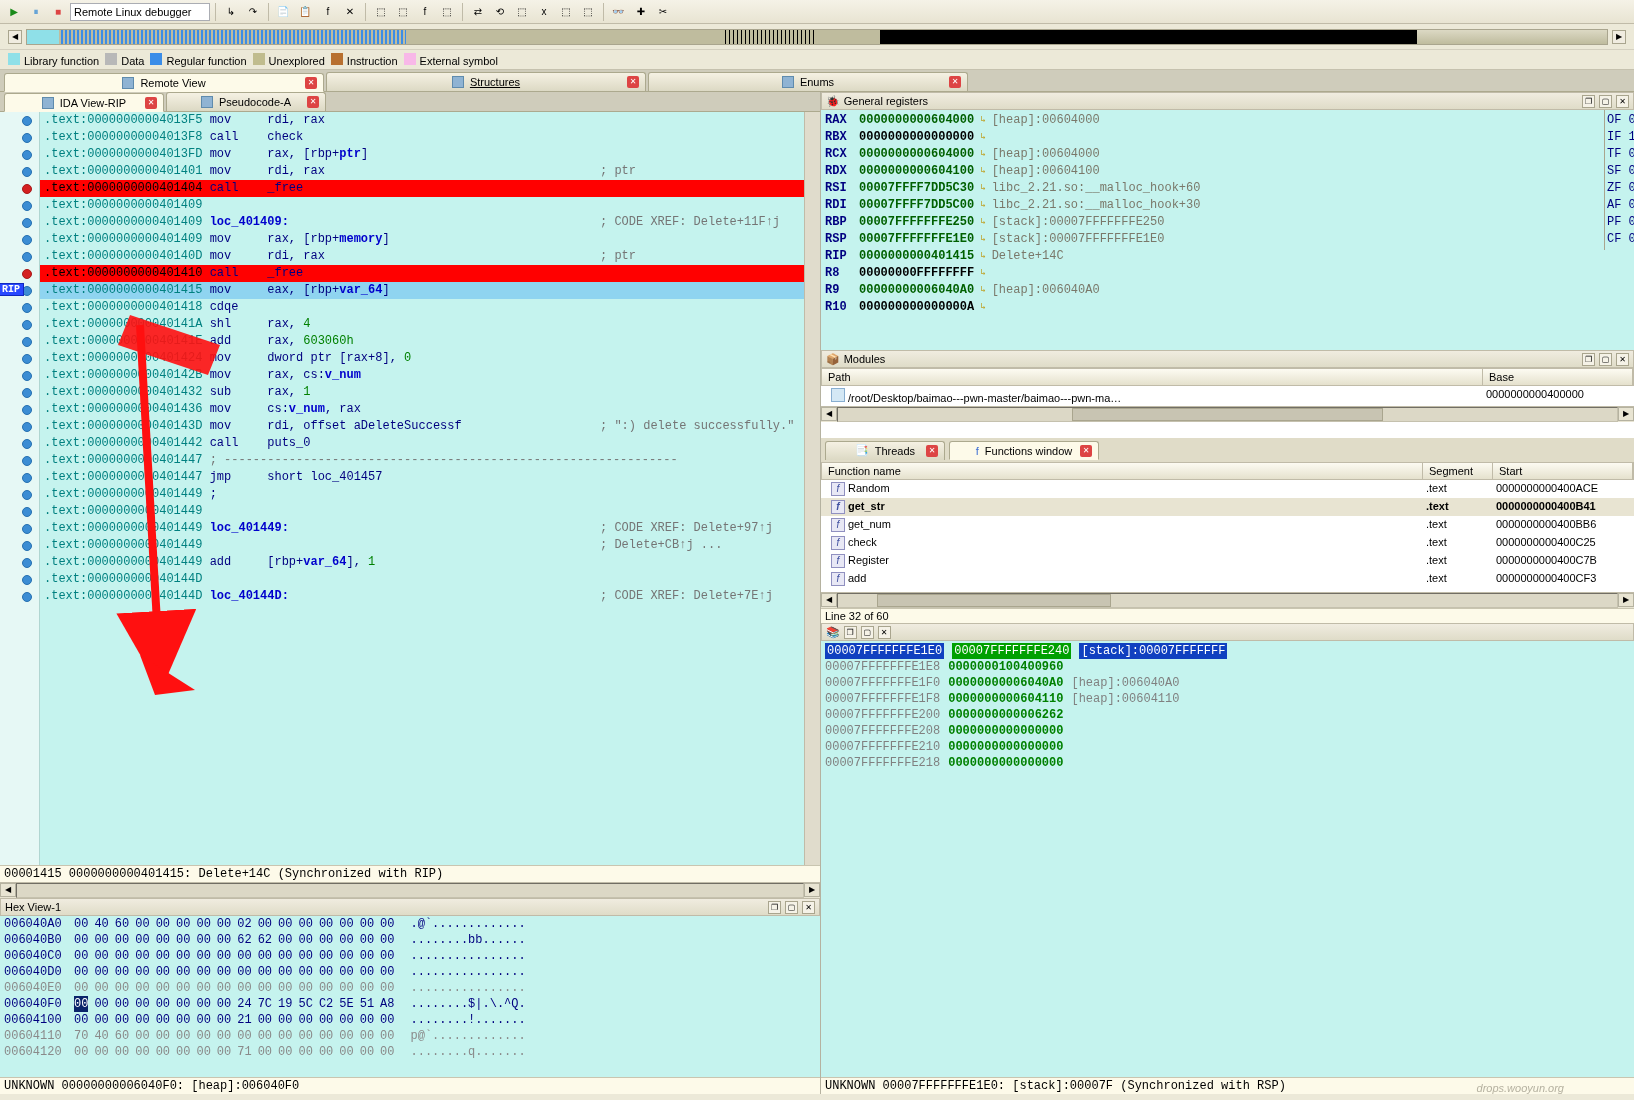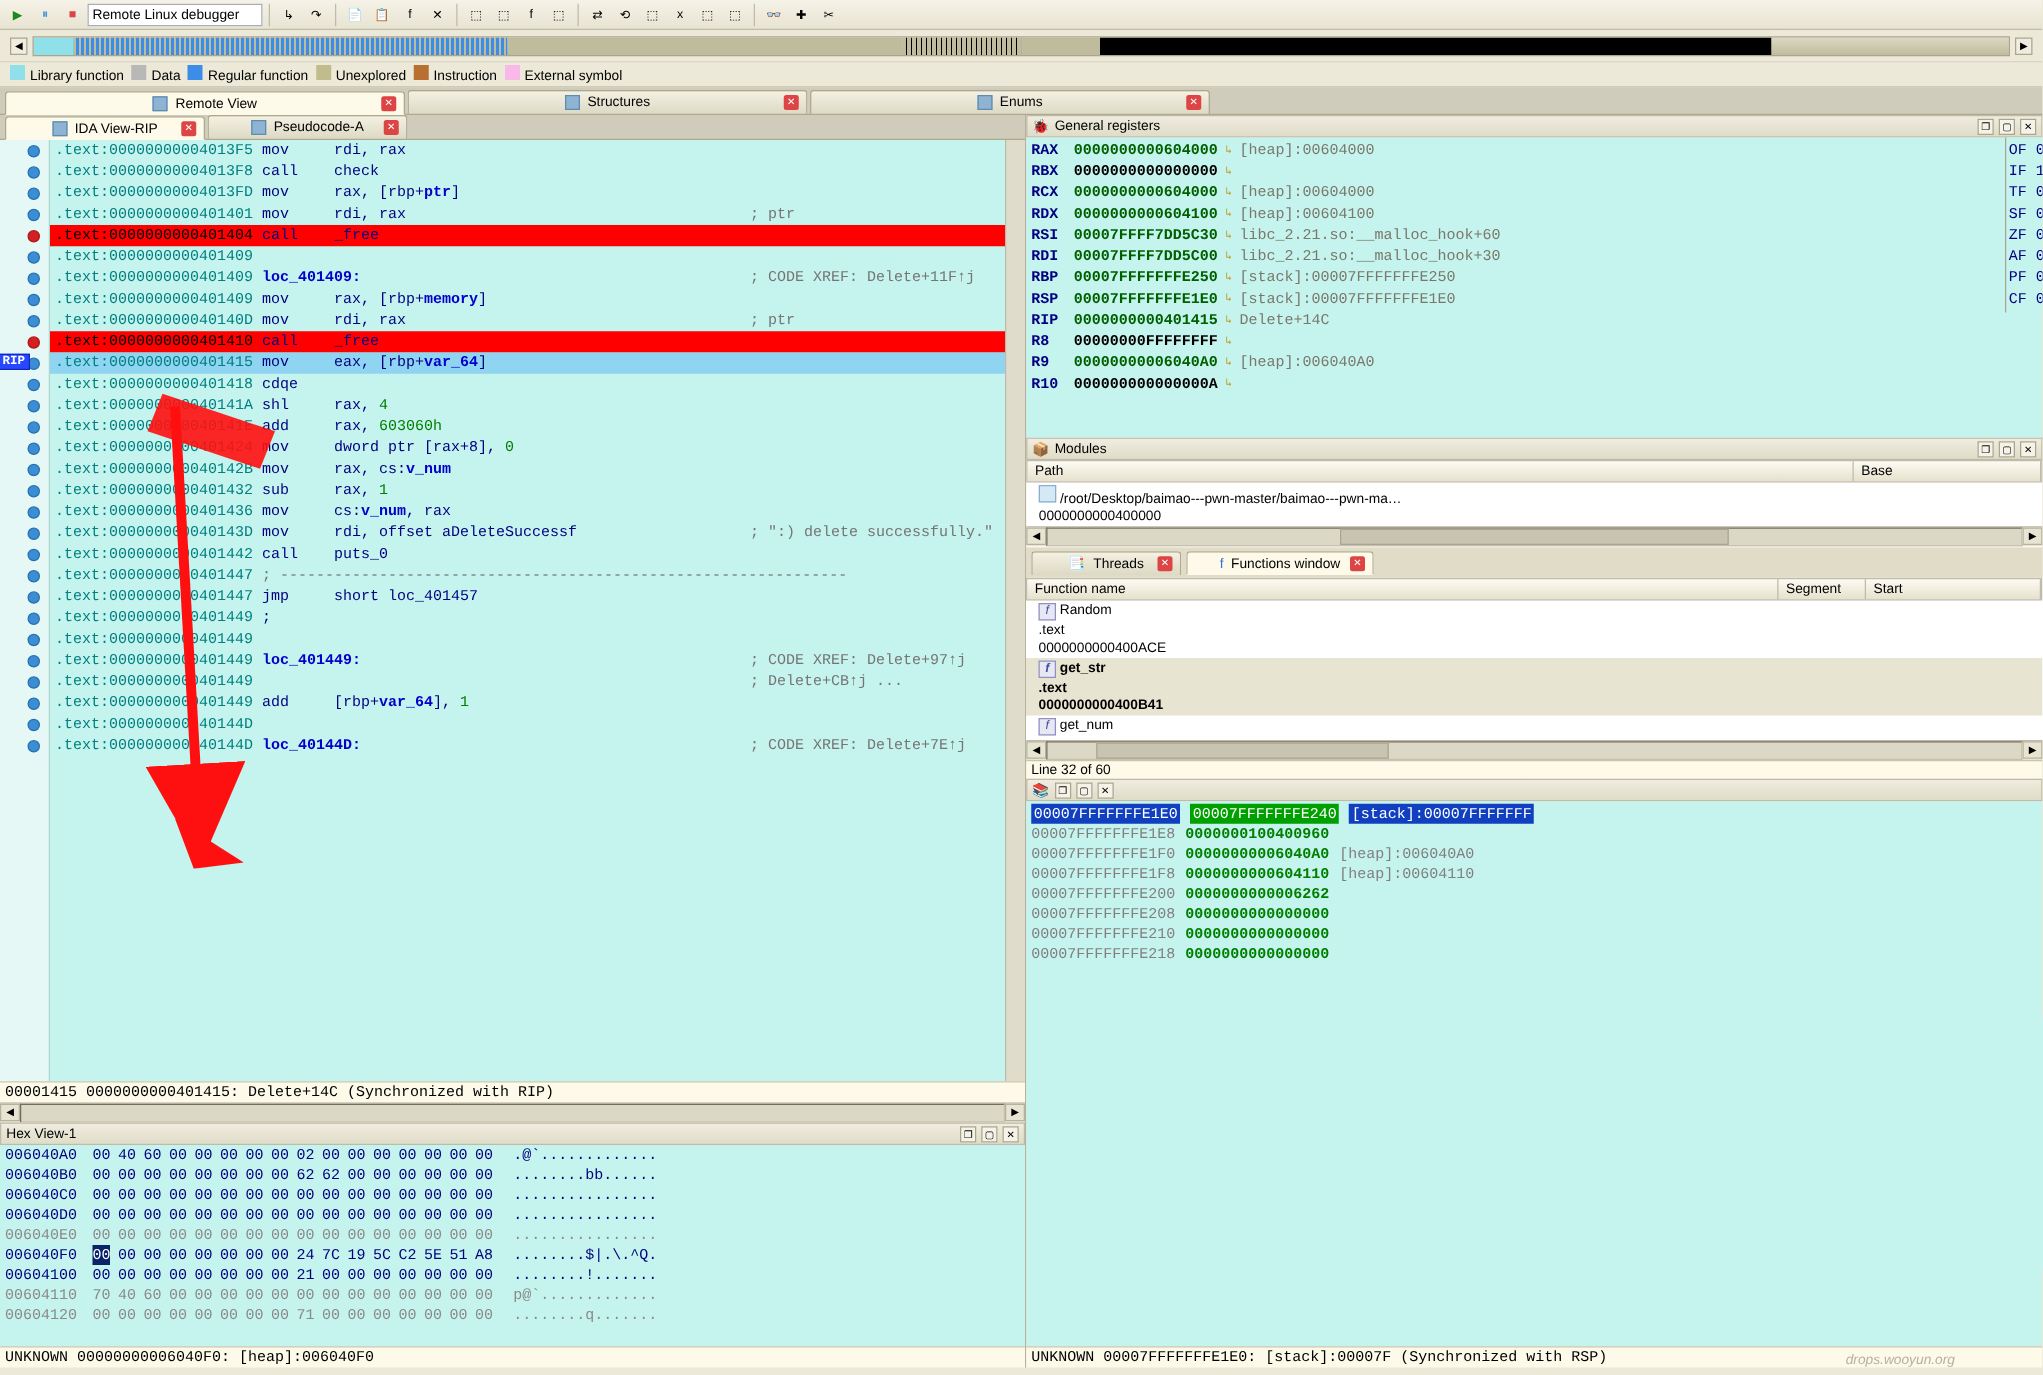"Structures" div.tab { text-decoration: none -> underline }
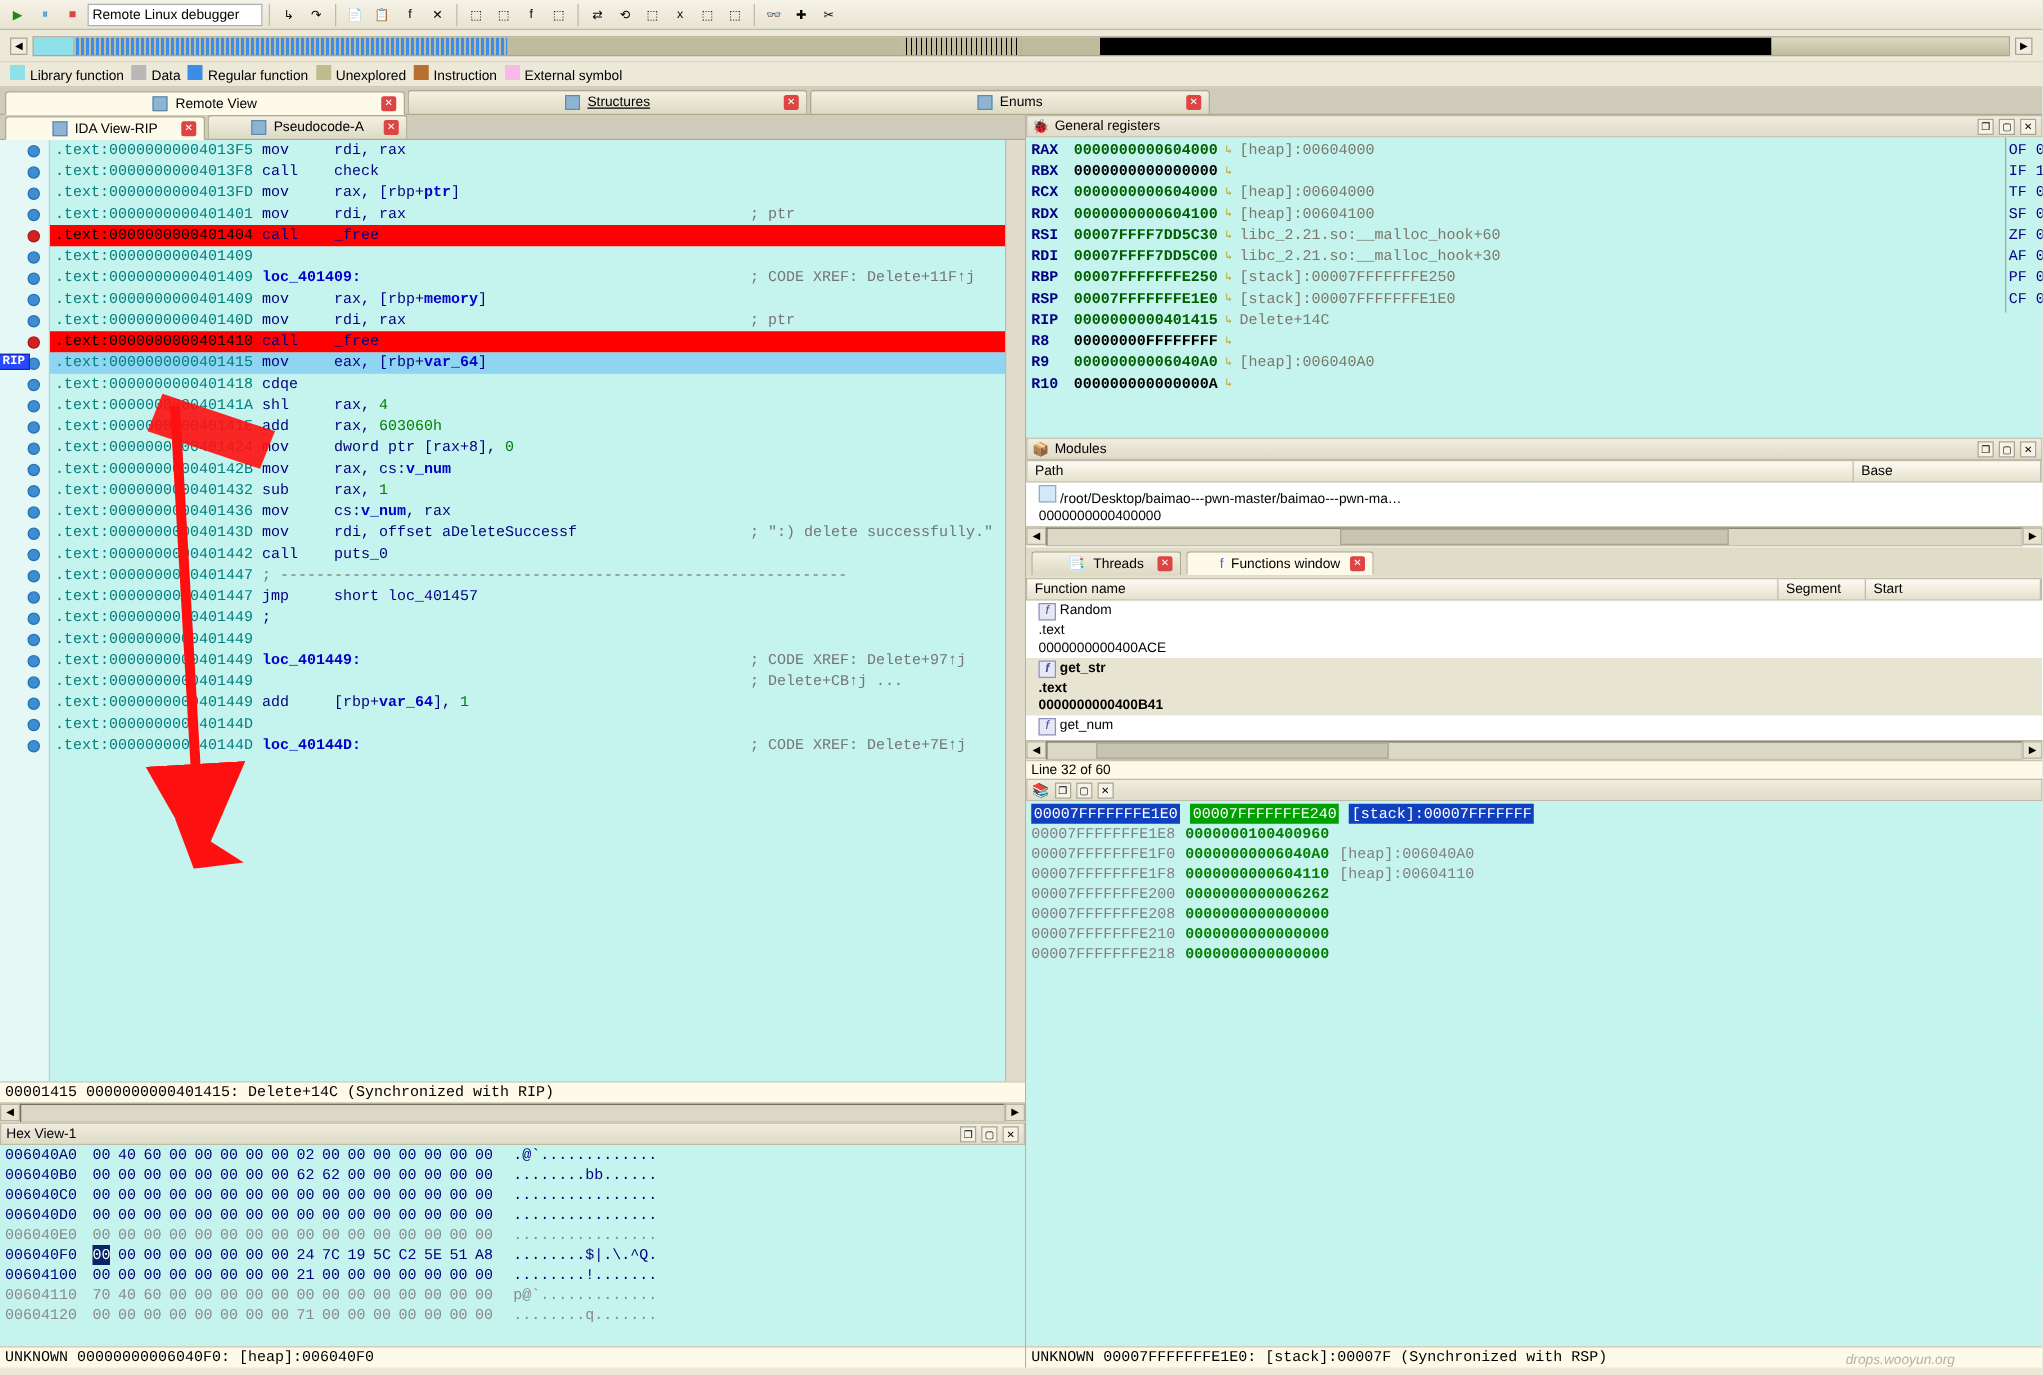"/root/Desktop/baimao---pwn-master/baimao" .gr { flex-direction: column -> none }
